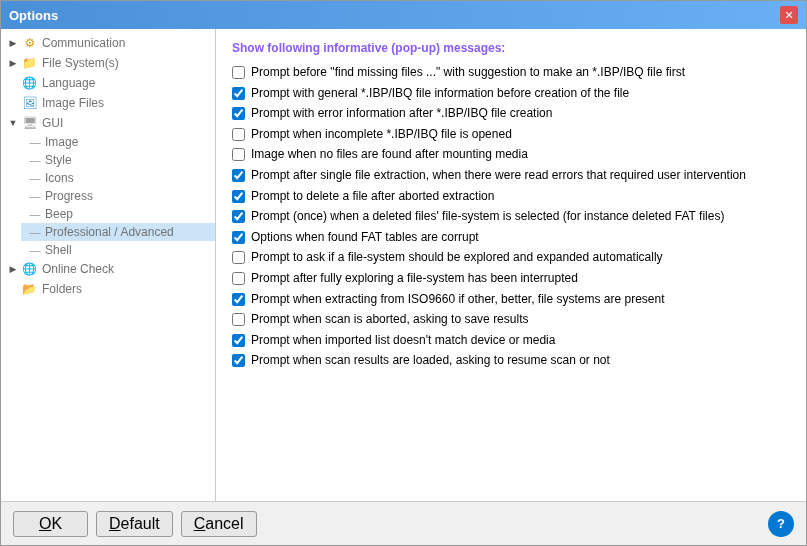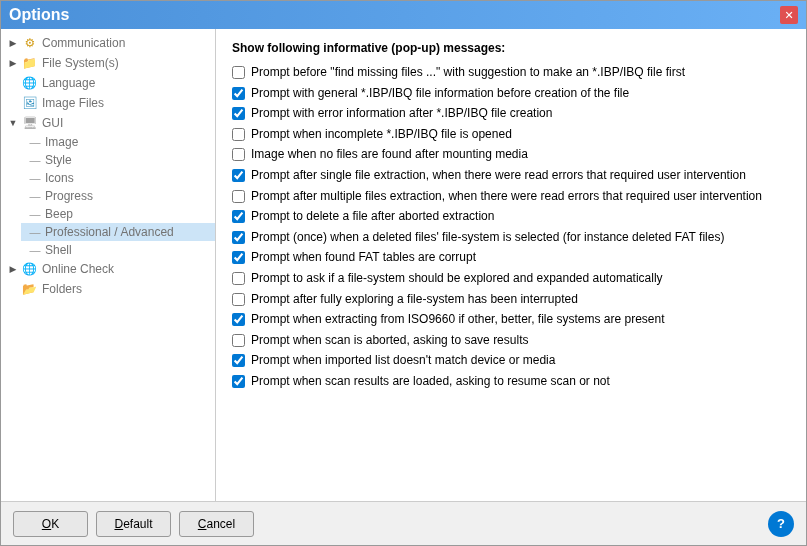"Options" .title-bar-title { font-size: 16px -> 13px }
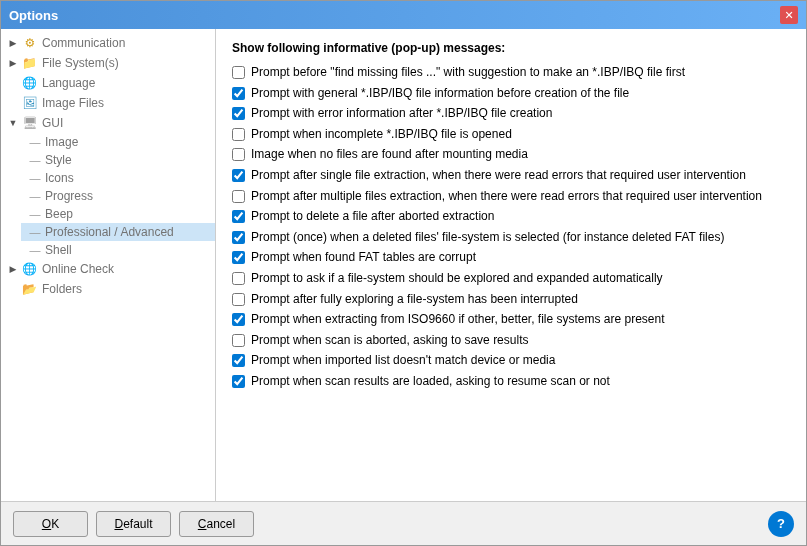"Show following informative (pop-up)" .content-title { color: #000000 -> #8b5cf6 }
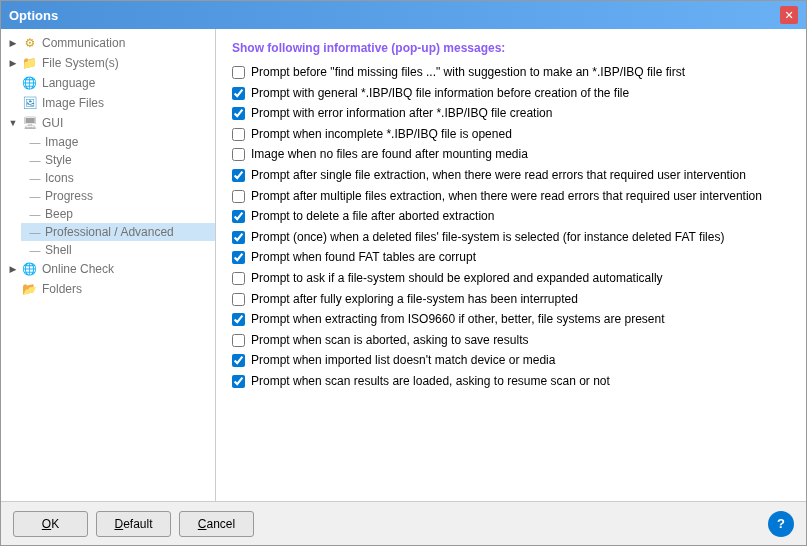"Prompt after multiple files extraction," div.checkbox-item { html: <div> <input> <span>Prompt after multiple files extraction, when there were read errors that required user intervention</span> </div> -> none }
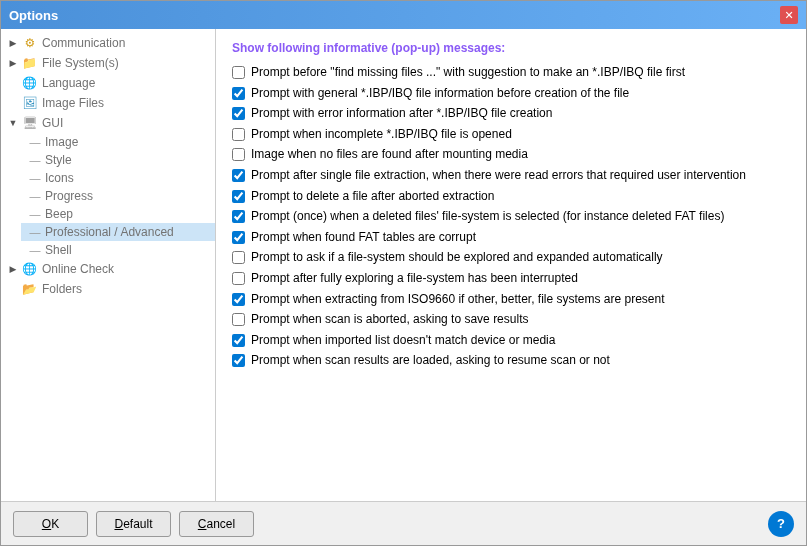"Prompt when found FAT tables" span.checkbox-label { text: Prompt -> Options }
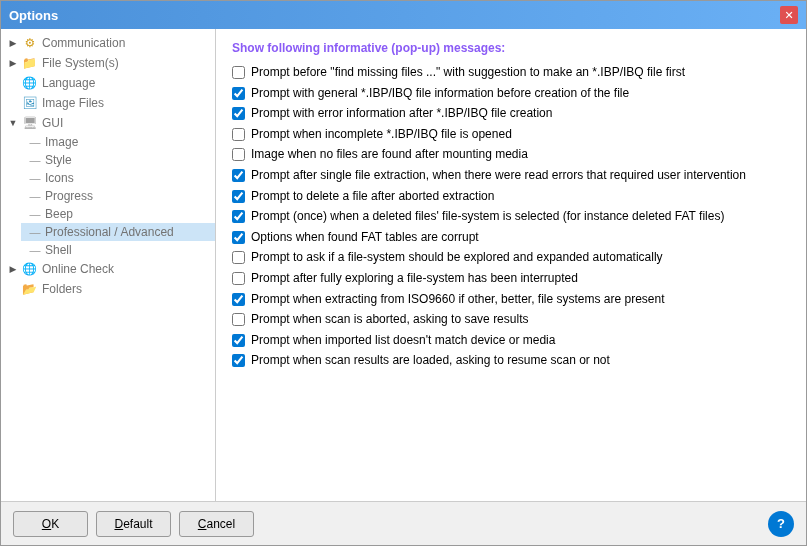"OK" .footer-btn { font-size: 12px -> 16px }
